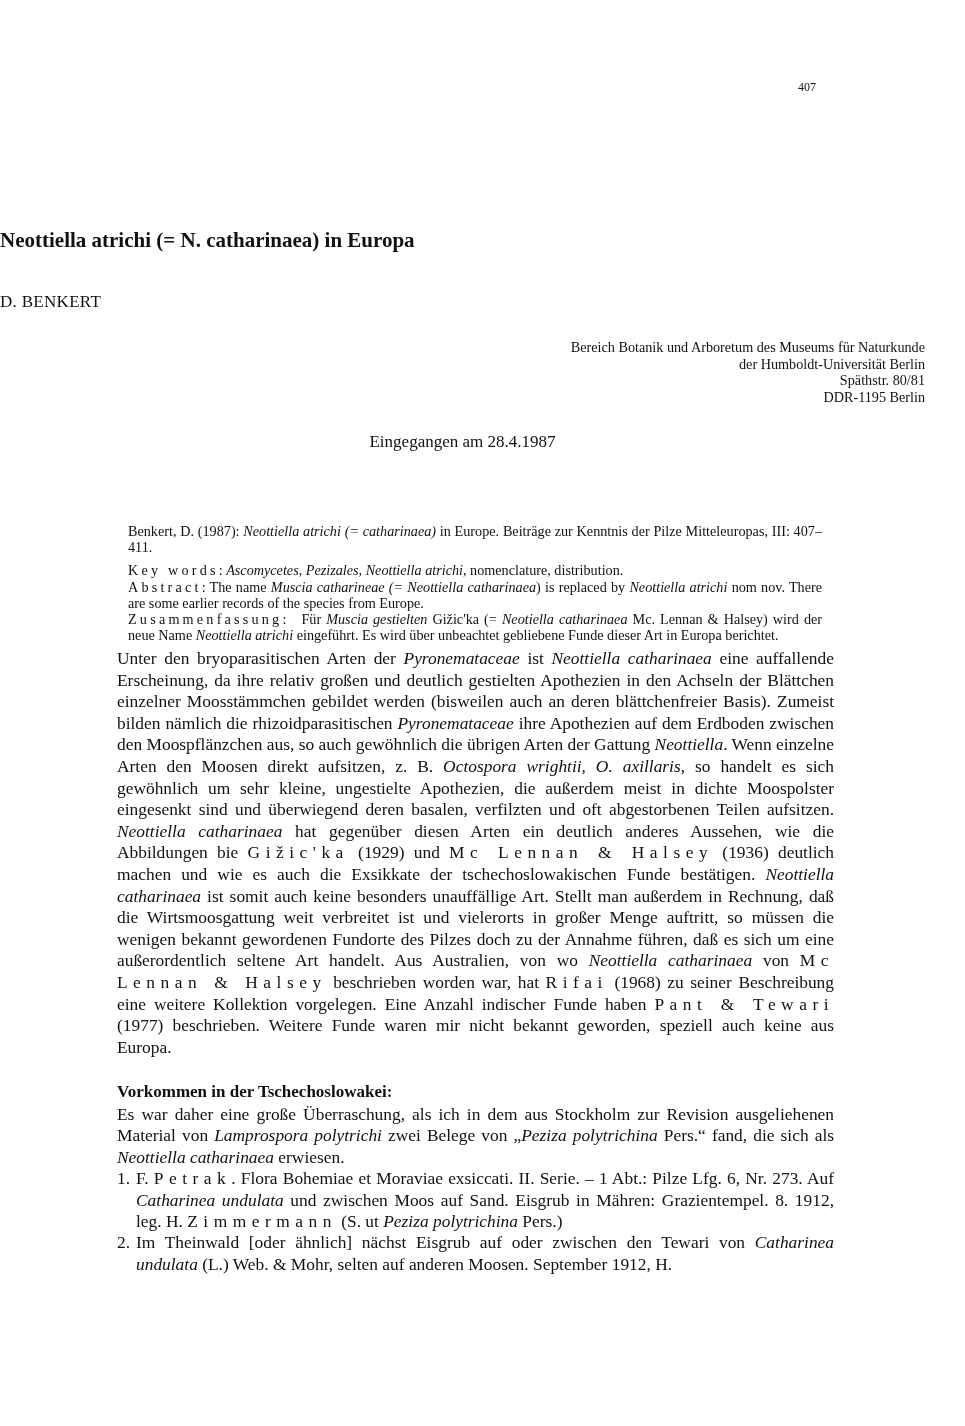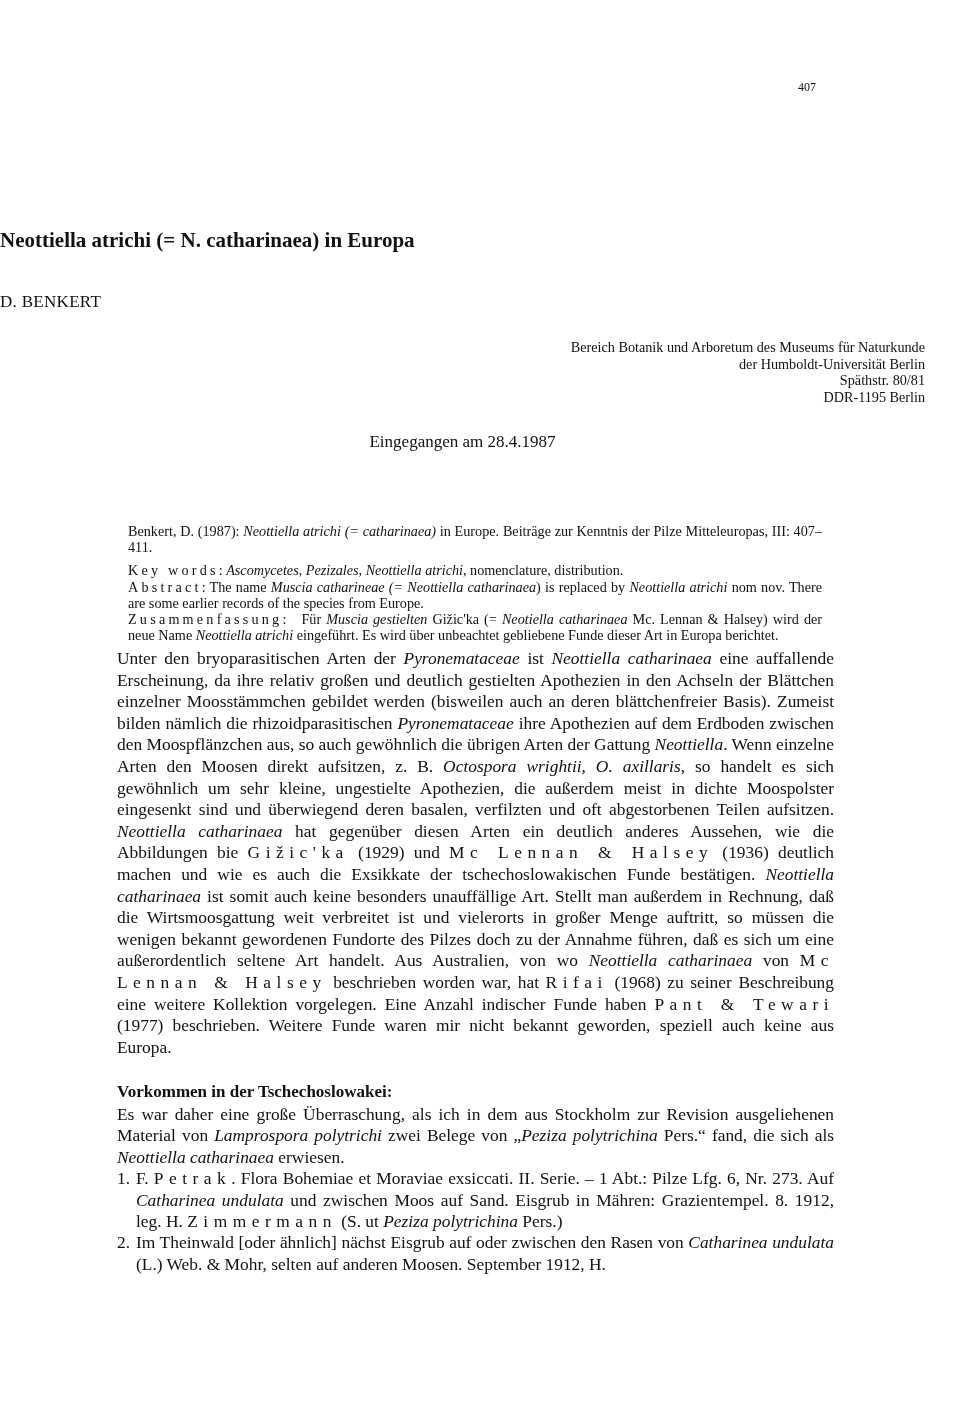"Im Theinwald [oder ähnlich] nächst" span { text: Rasen -> Tewari }
